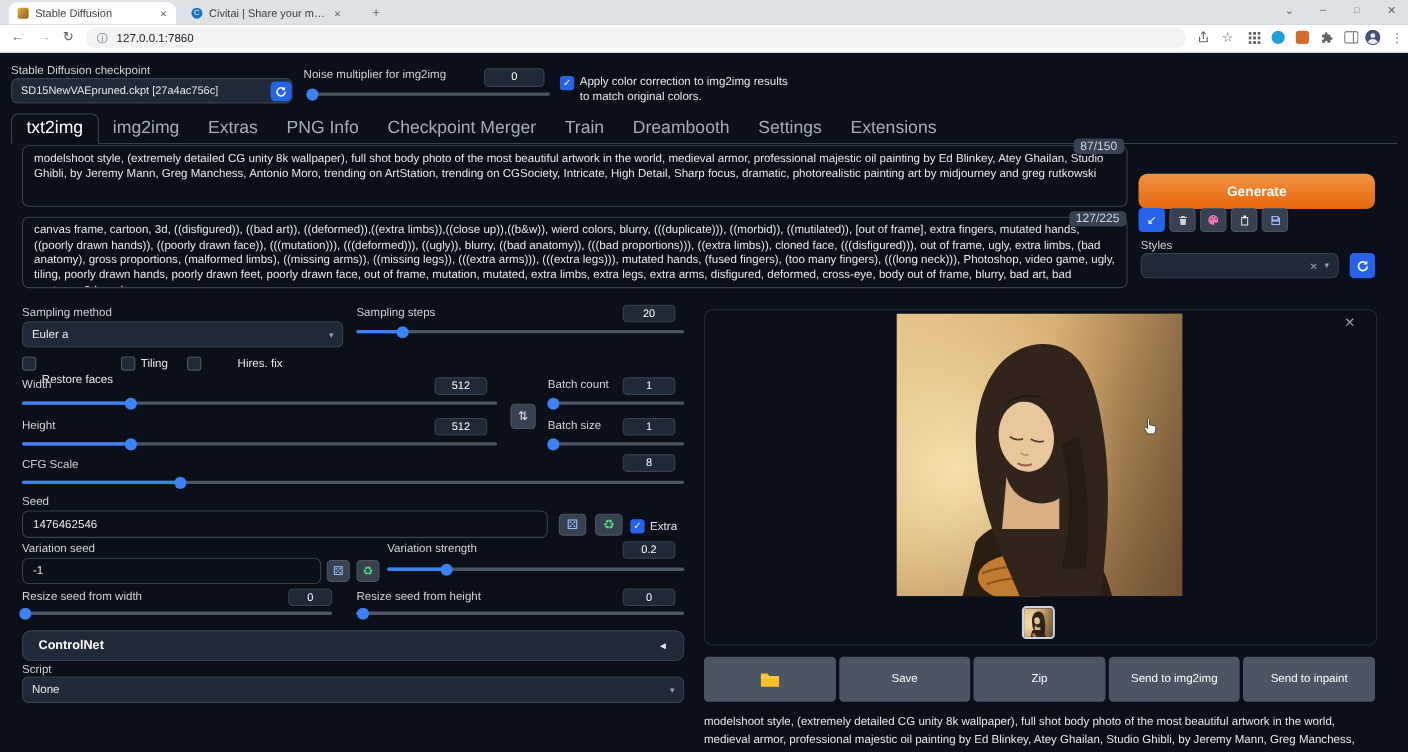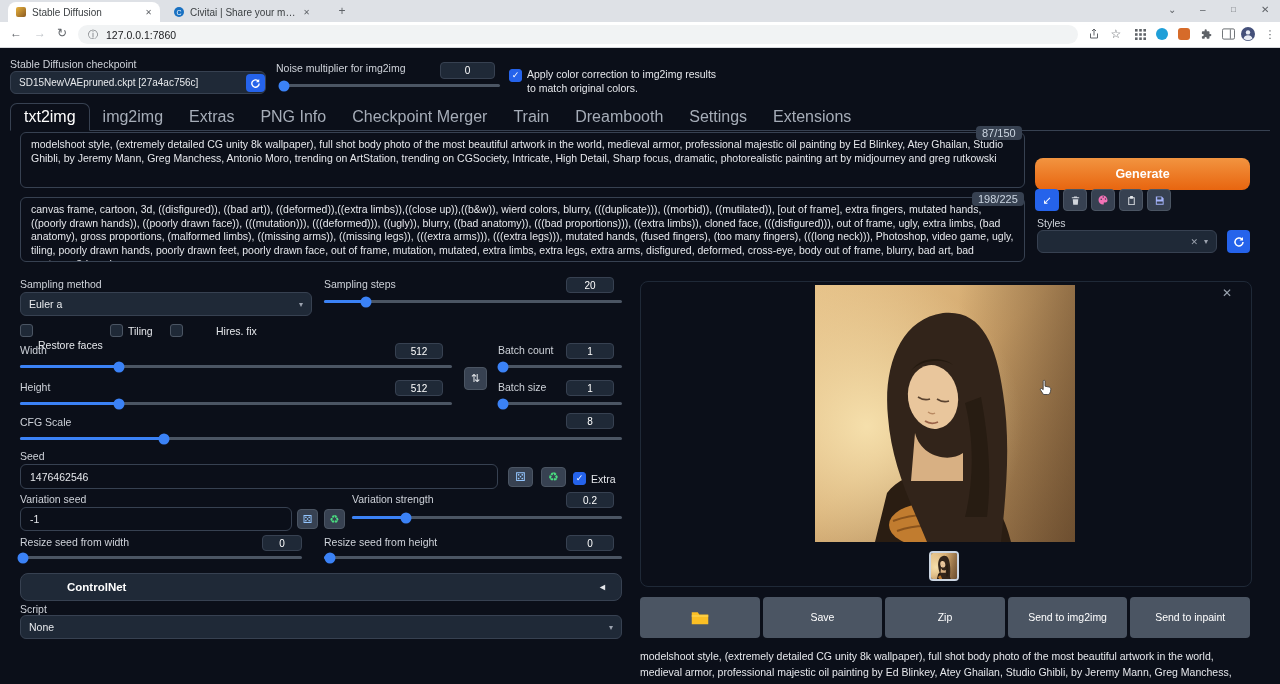"198/225" div.chip { text: 198/225 -> 127/225 }
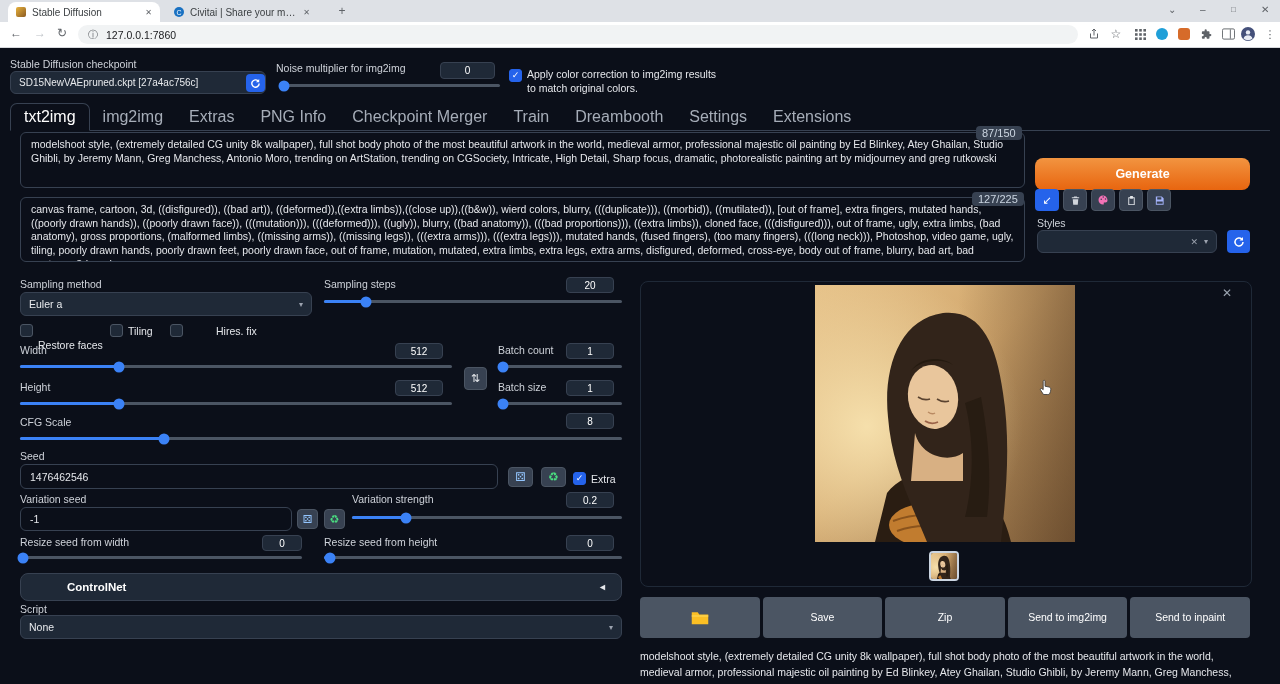"ControlNet" span { margin-left: 32px -> none }
